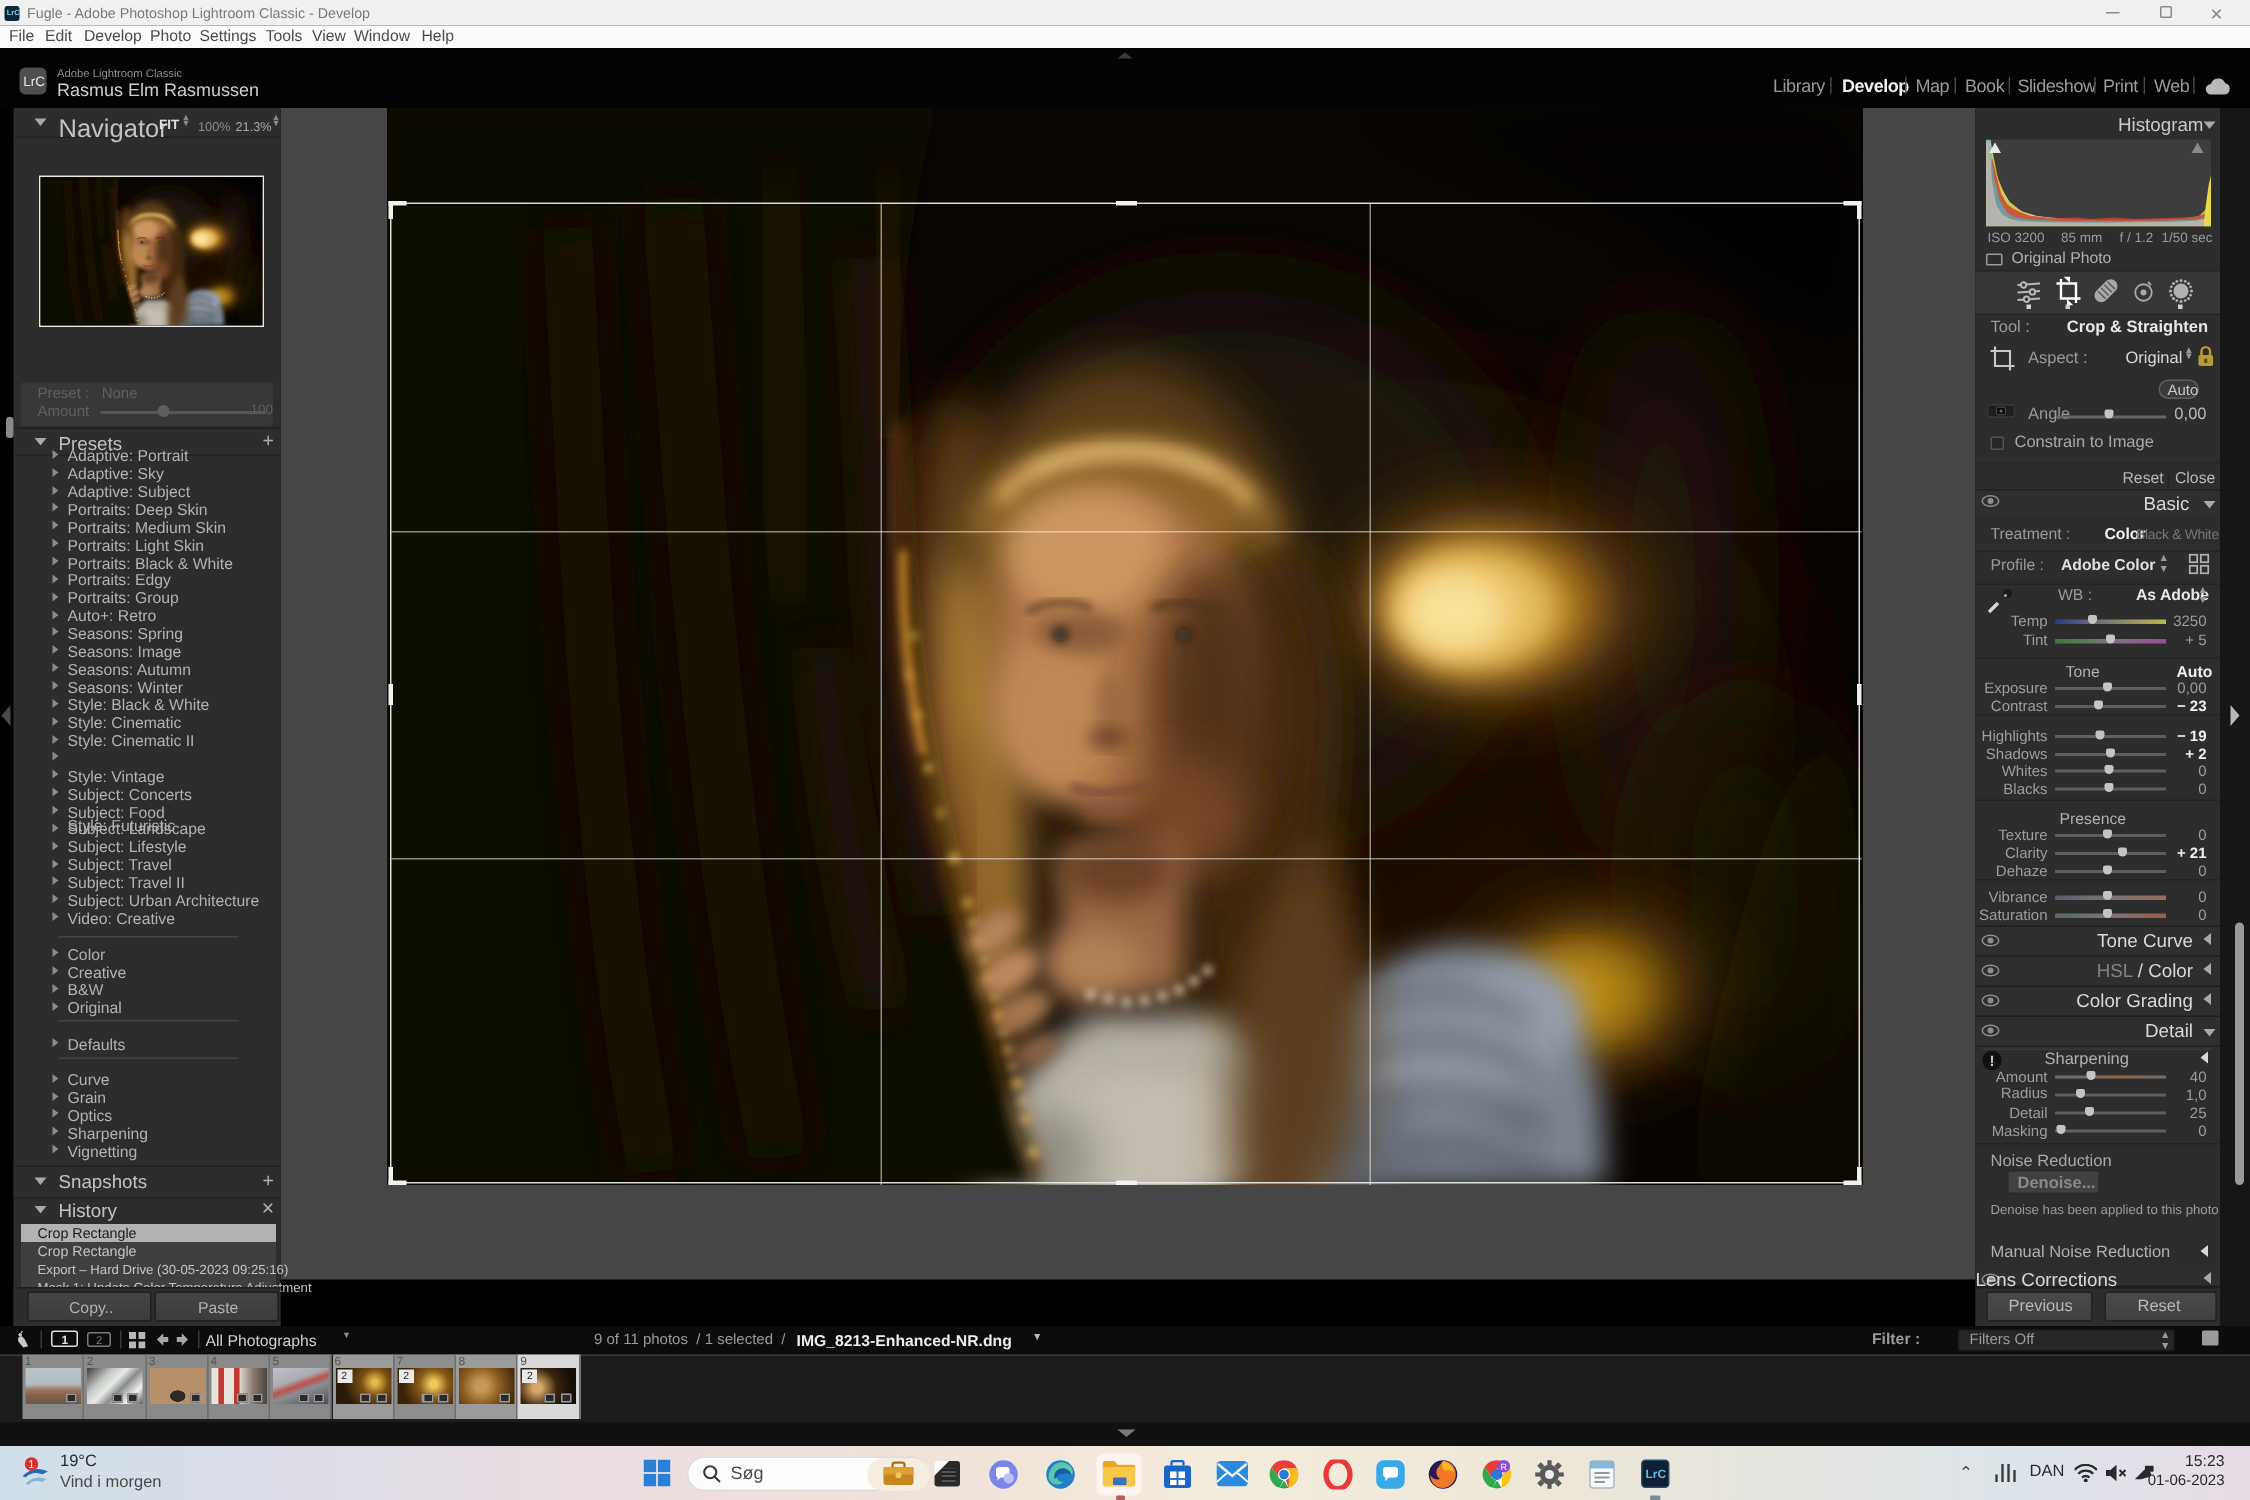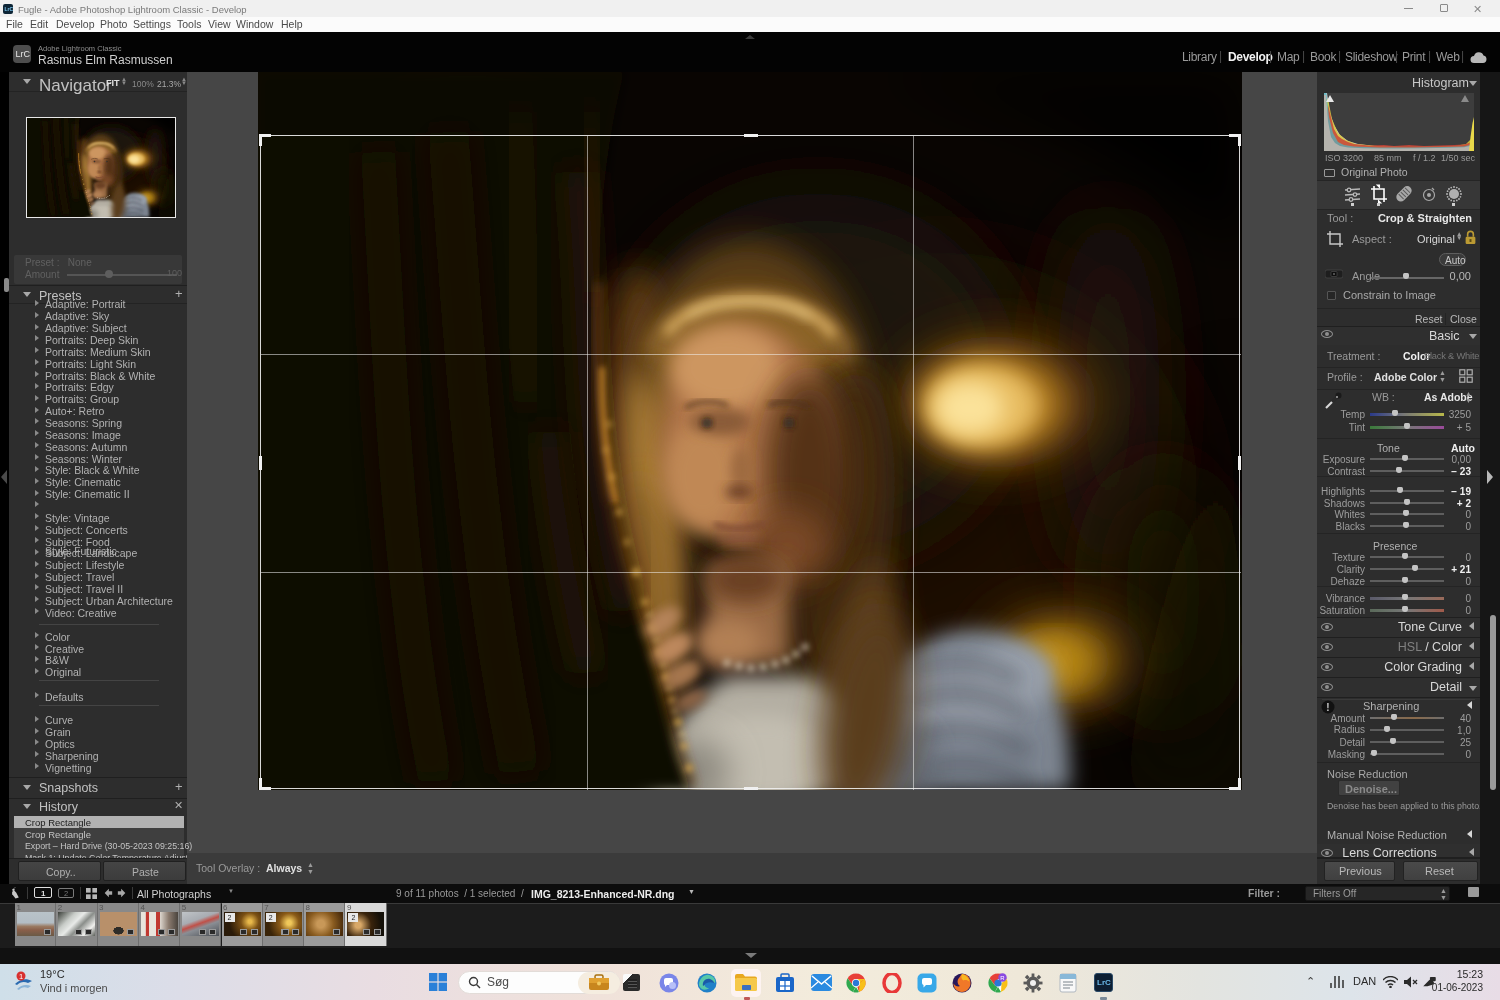"Lens Corrections" span.abs { text-align: center -> left }
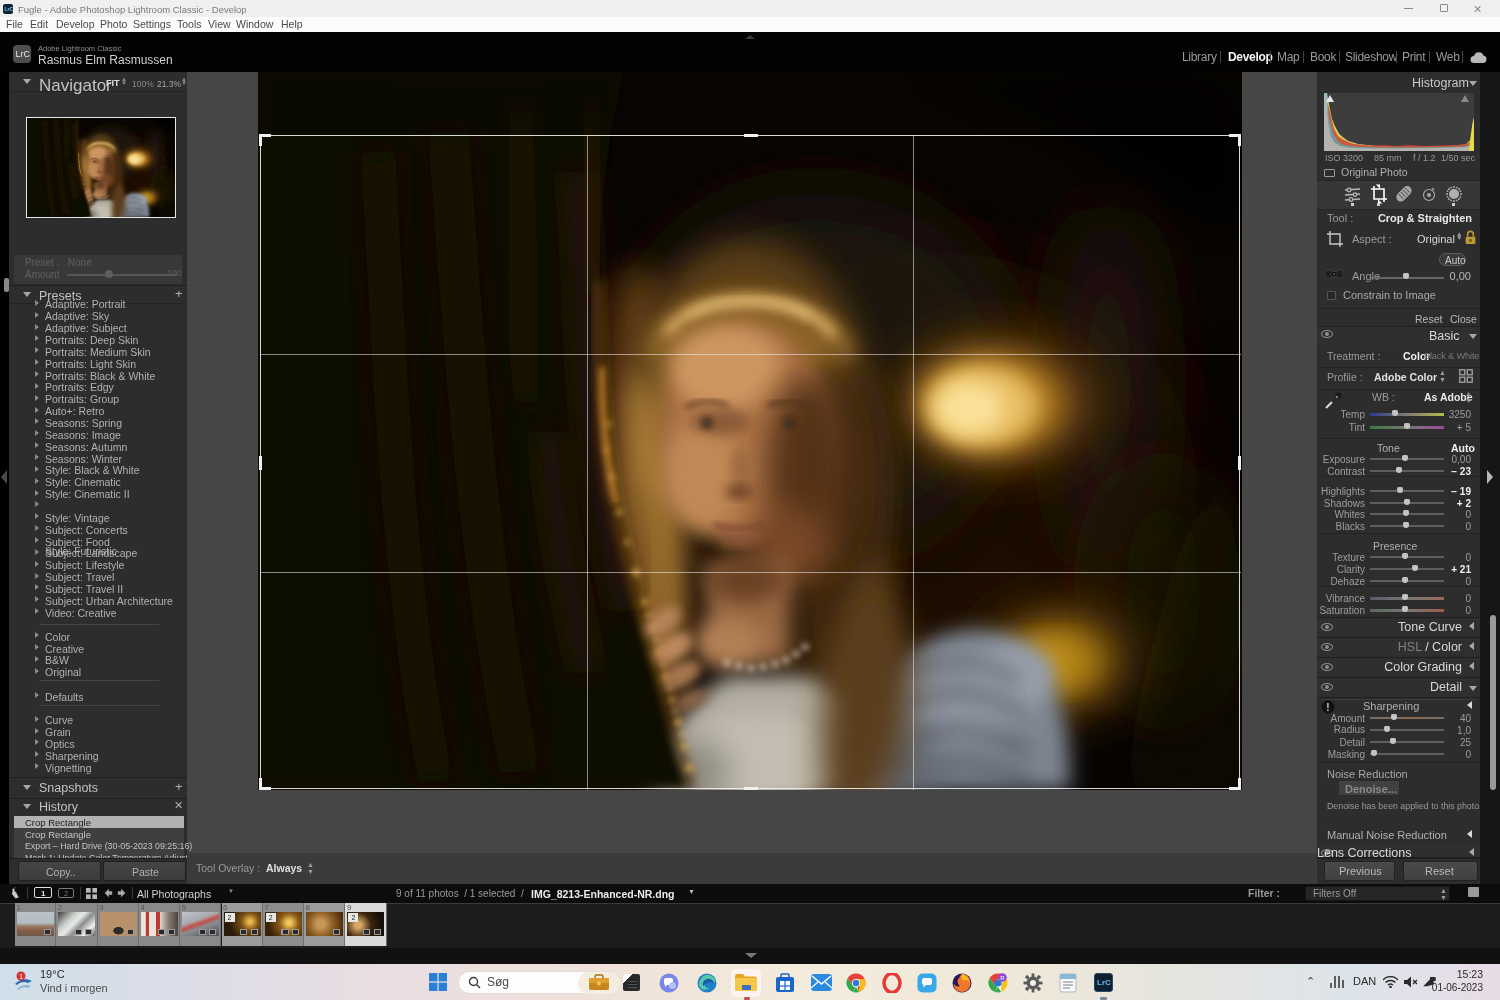"Tool Overlay :" div.abs { html: <div> <span>Tool Overlay :</span> <span>Always</span> <span>▲<br>▼</span> </div> -> none }
